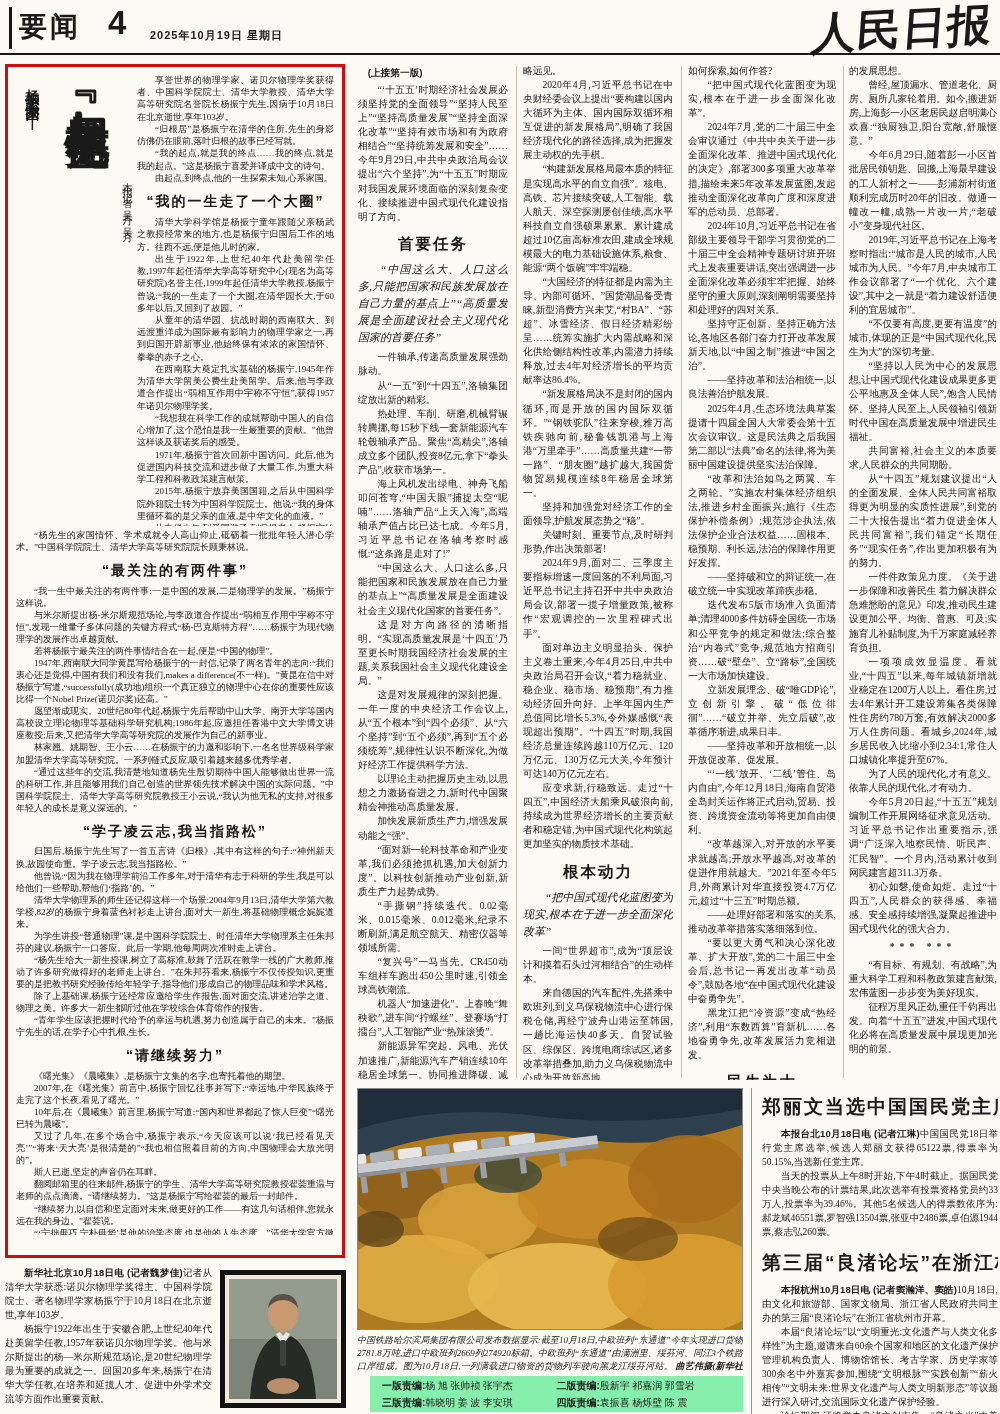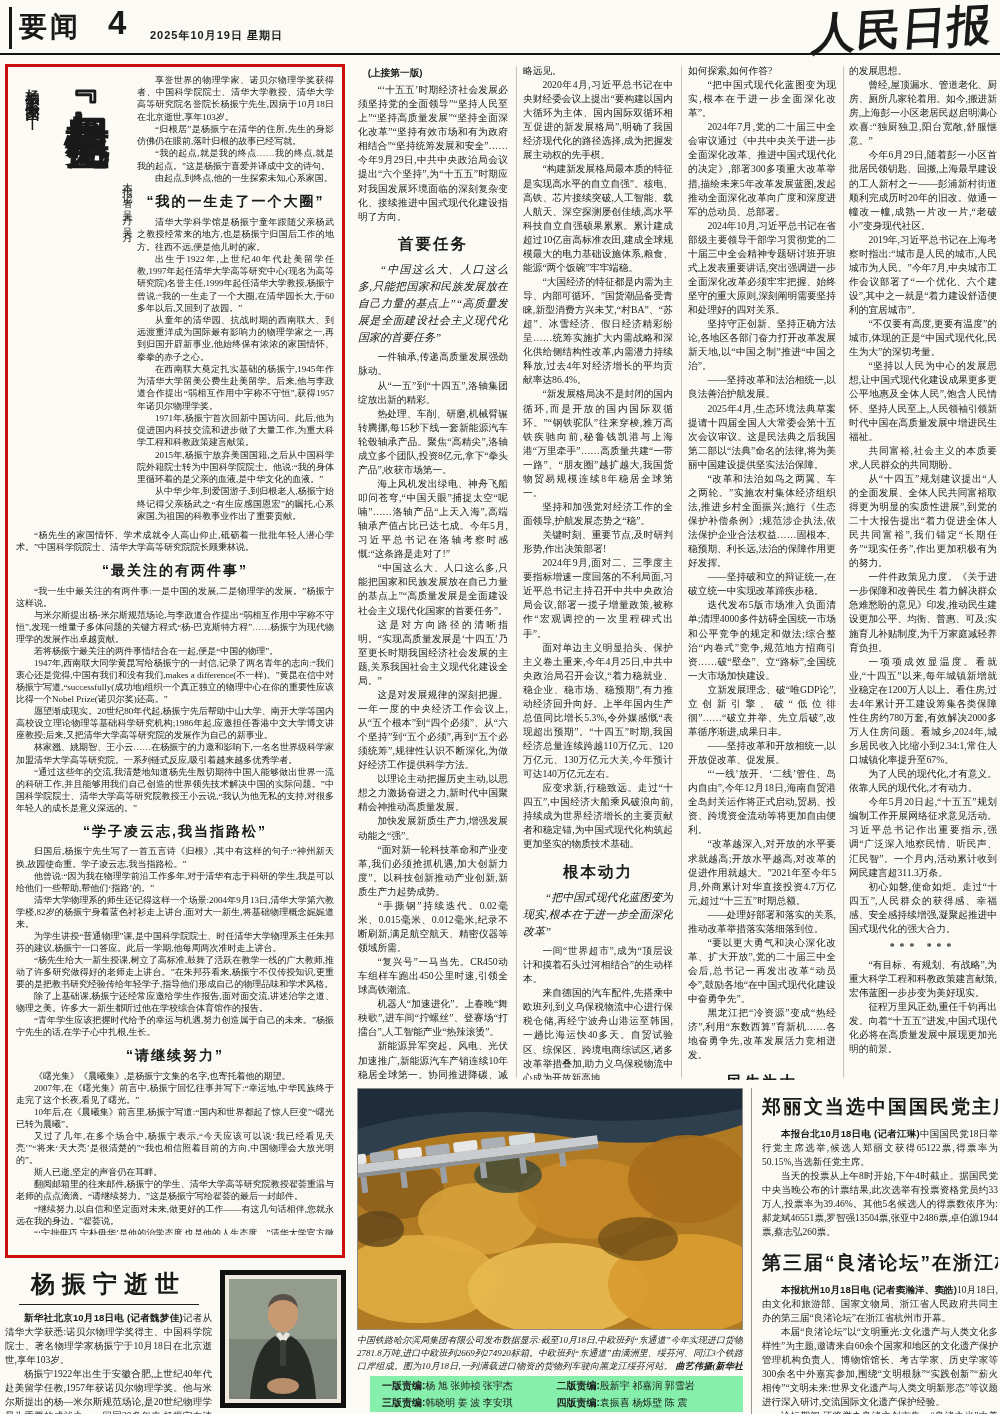"“我想我在科学工作的成就帮助中国人的自信心增加了,这个恐怕是我一生最重要的贡献。" p.para { html: none -> <p>“我想我在科学工作的成就帮助中国人的自信心增加了,这个恐怕是我一生最重要的贡献。”他曾这样谈及获诺奖后的感受。</p> }
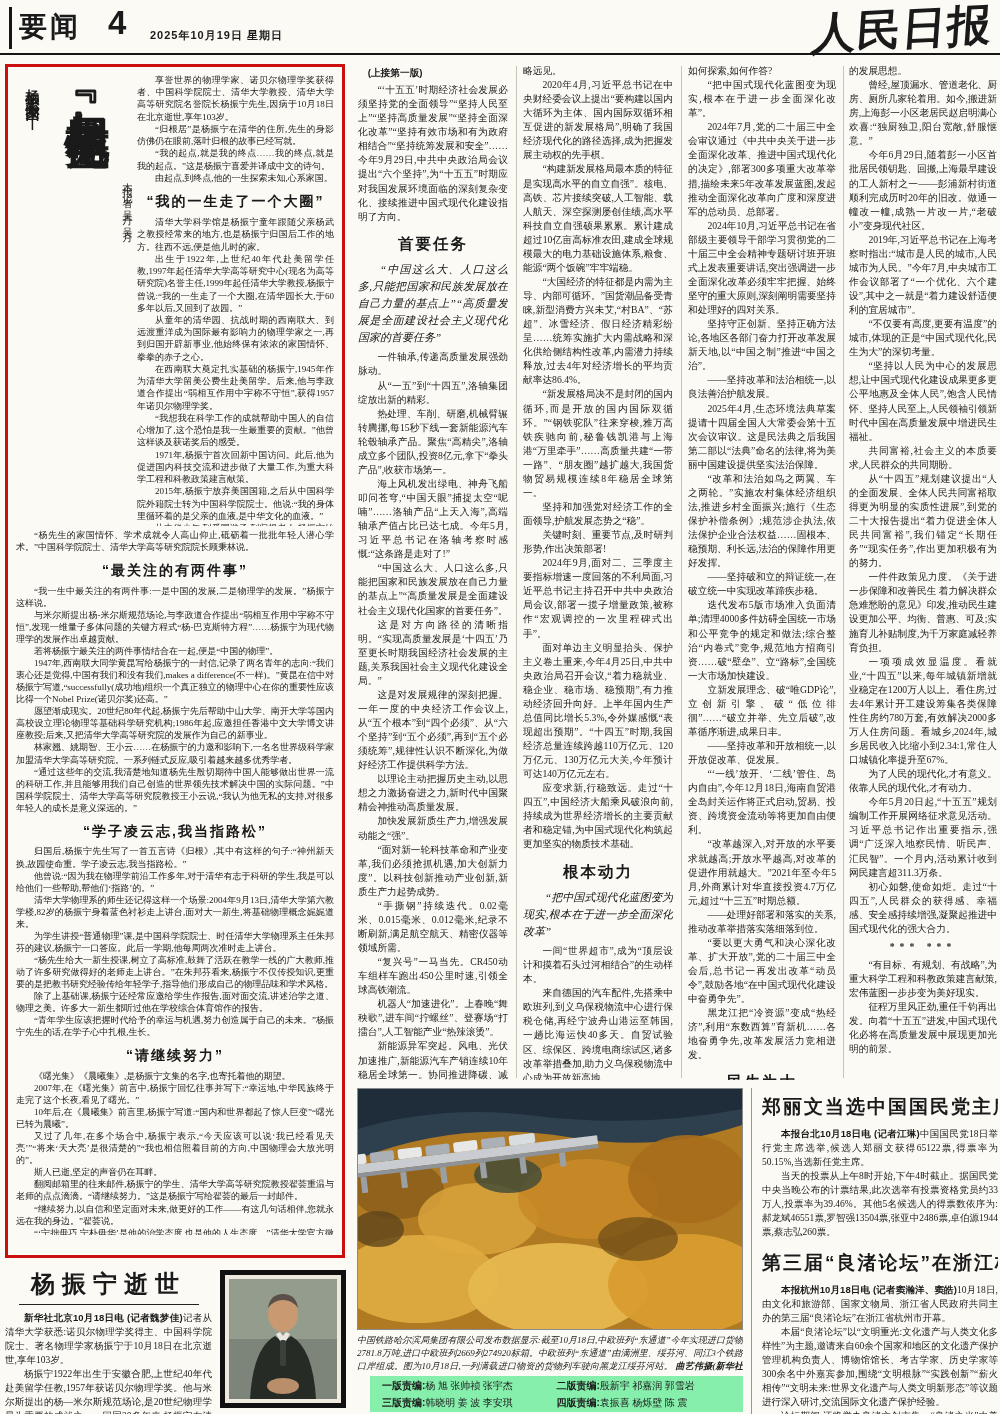"杨振宁逝世" div { html: <div>杨振宁逝世</div> -> none }
